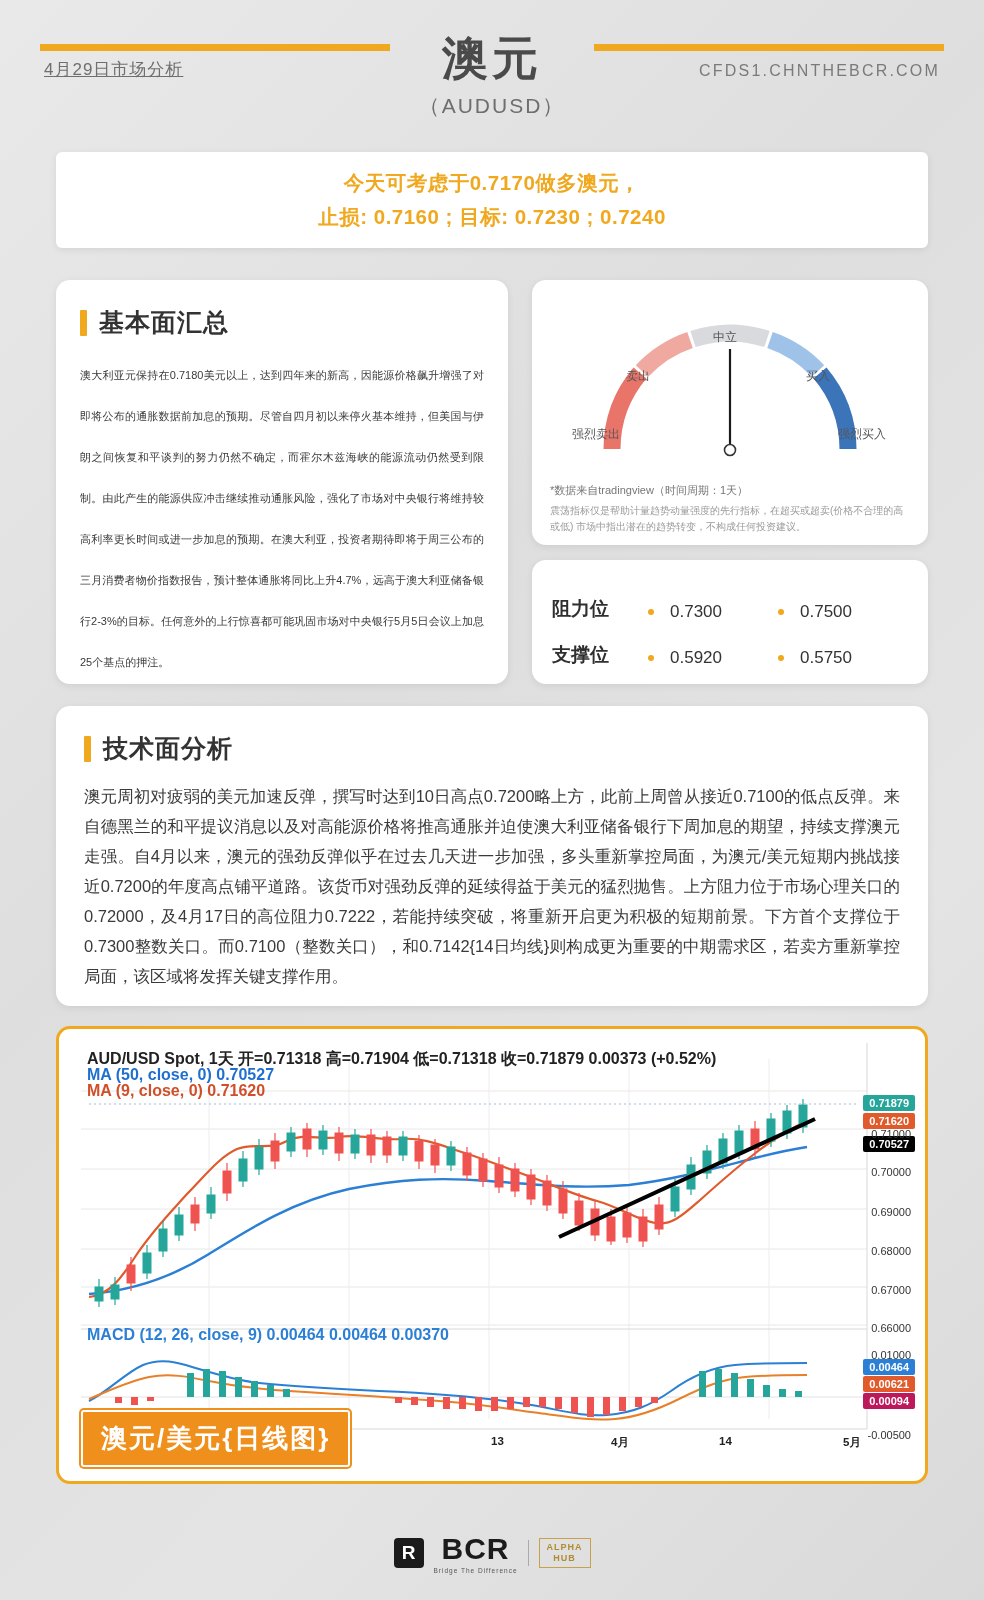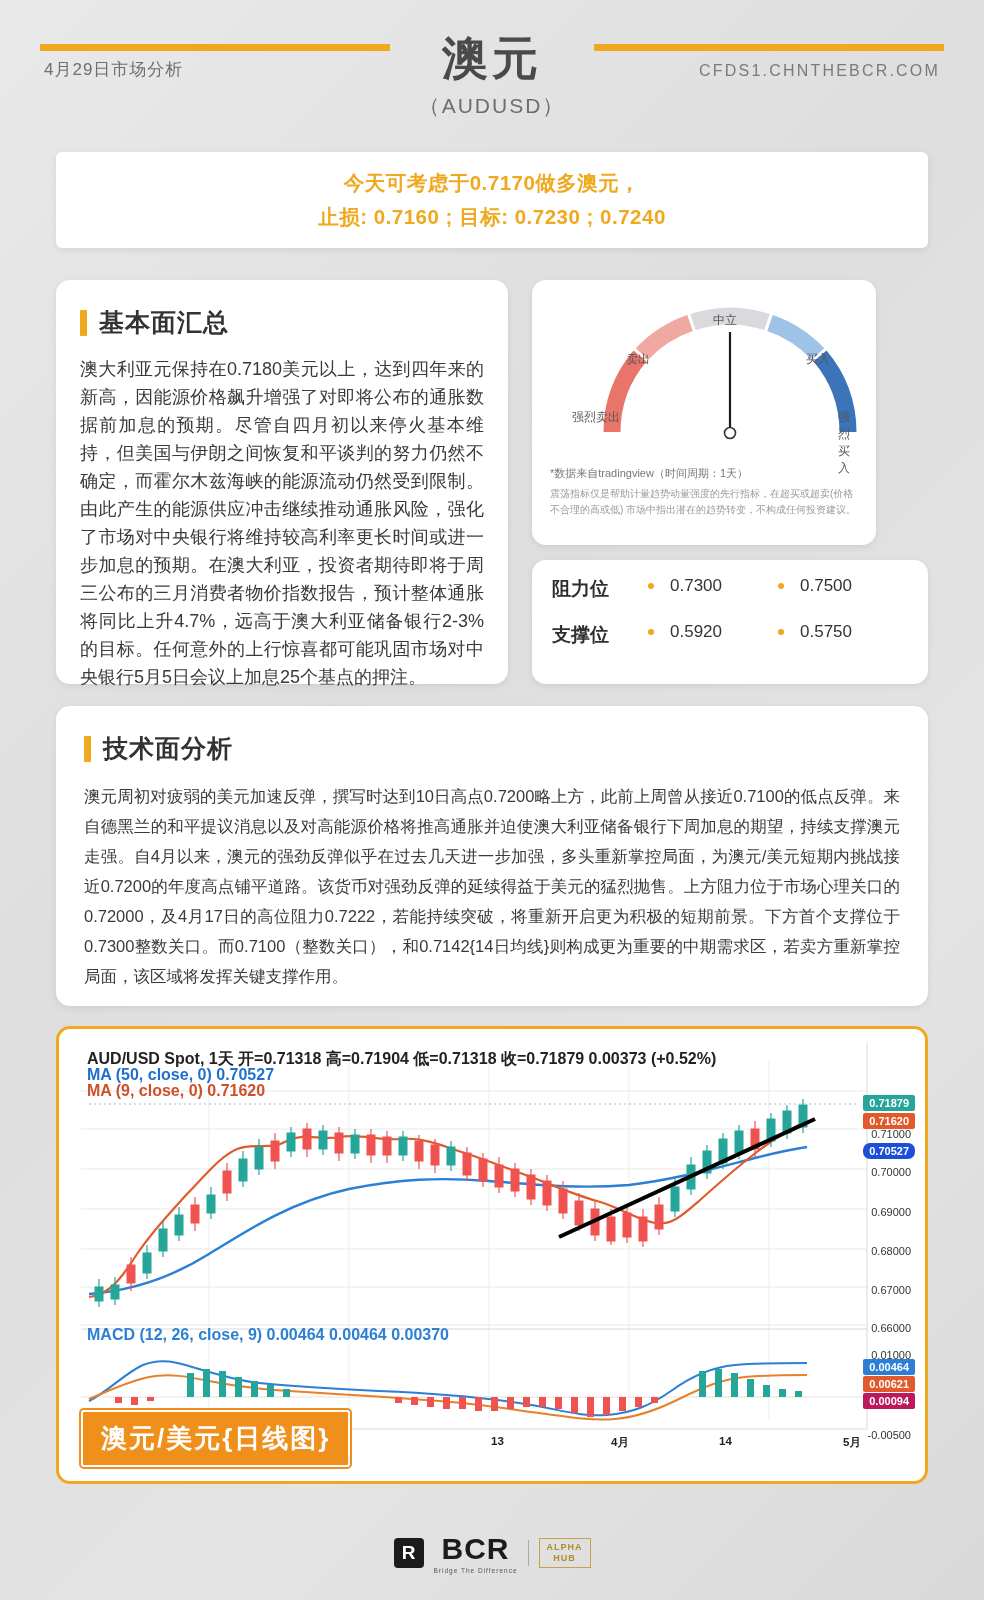"4月29日市场分析" .hdr-date { text-decoration: none -> underline }
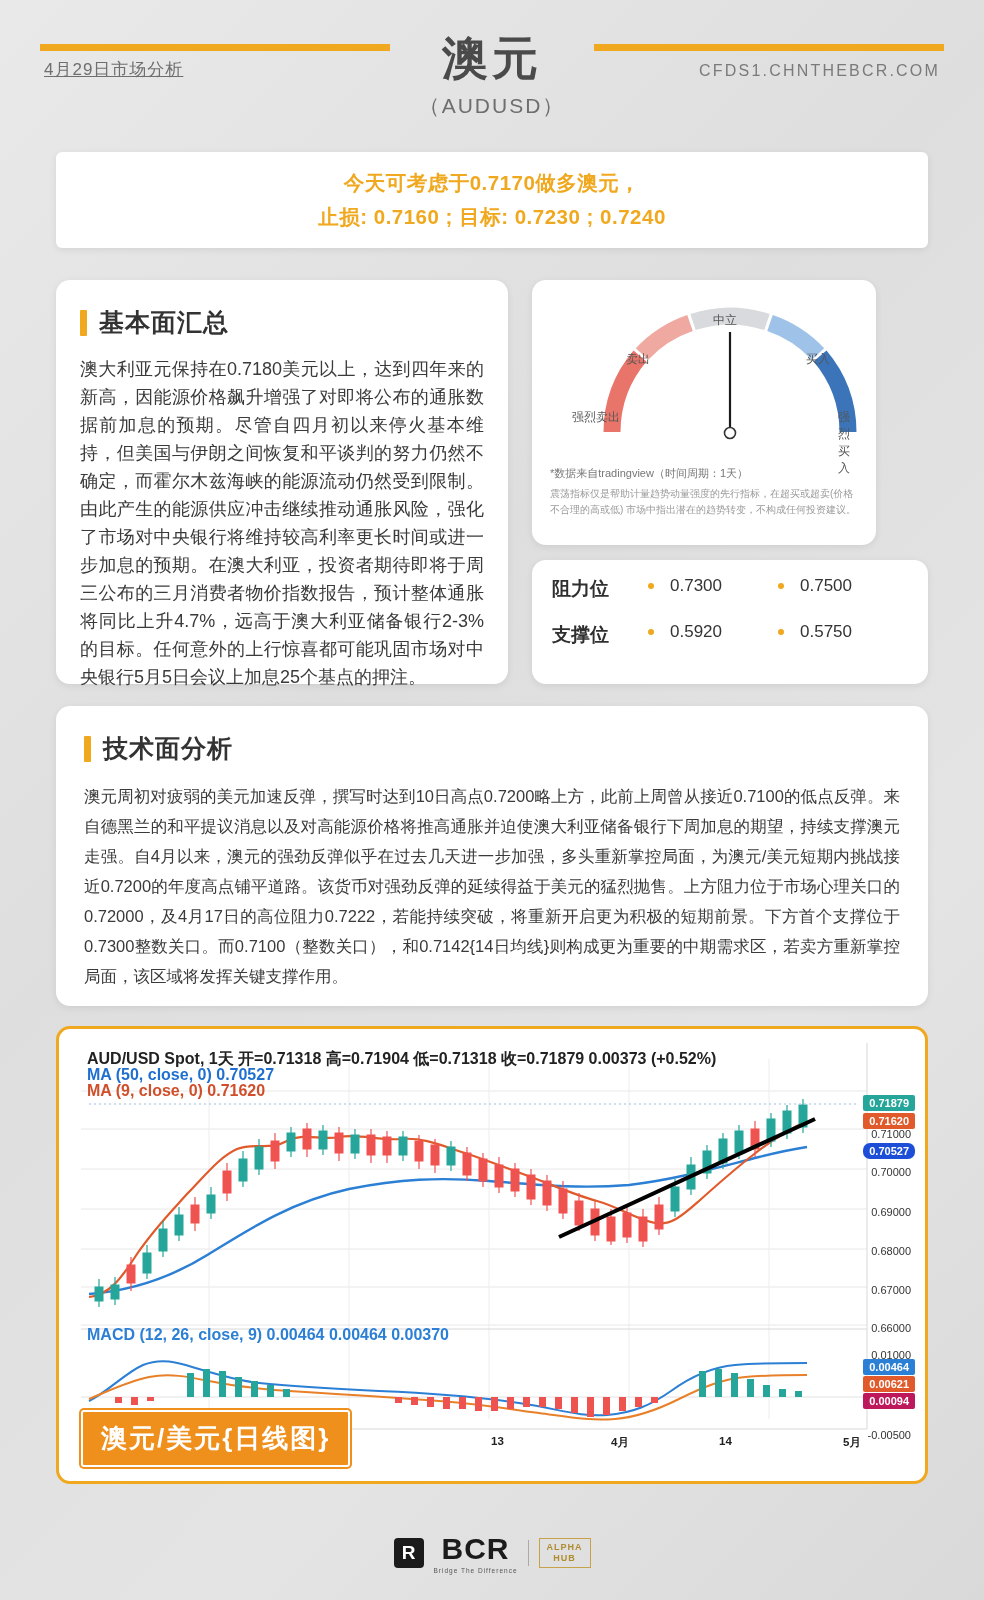"中立" #gauge-card { padding: 14px 18px -> 31px 18px; width: 344px -> 396px }
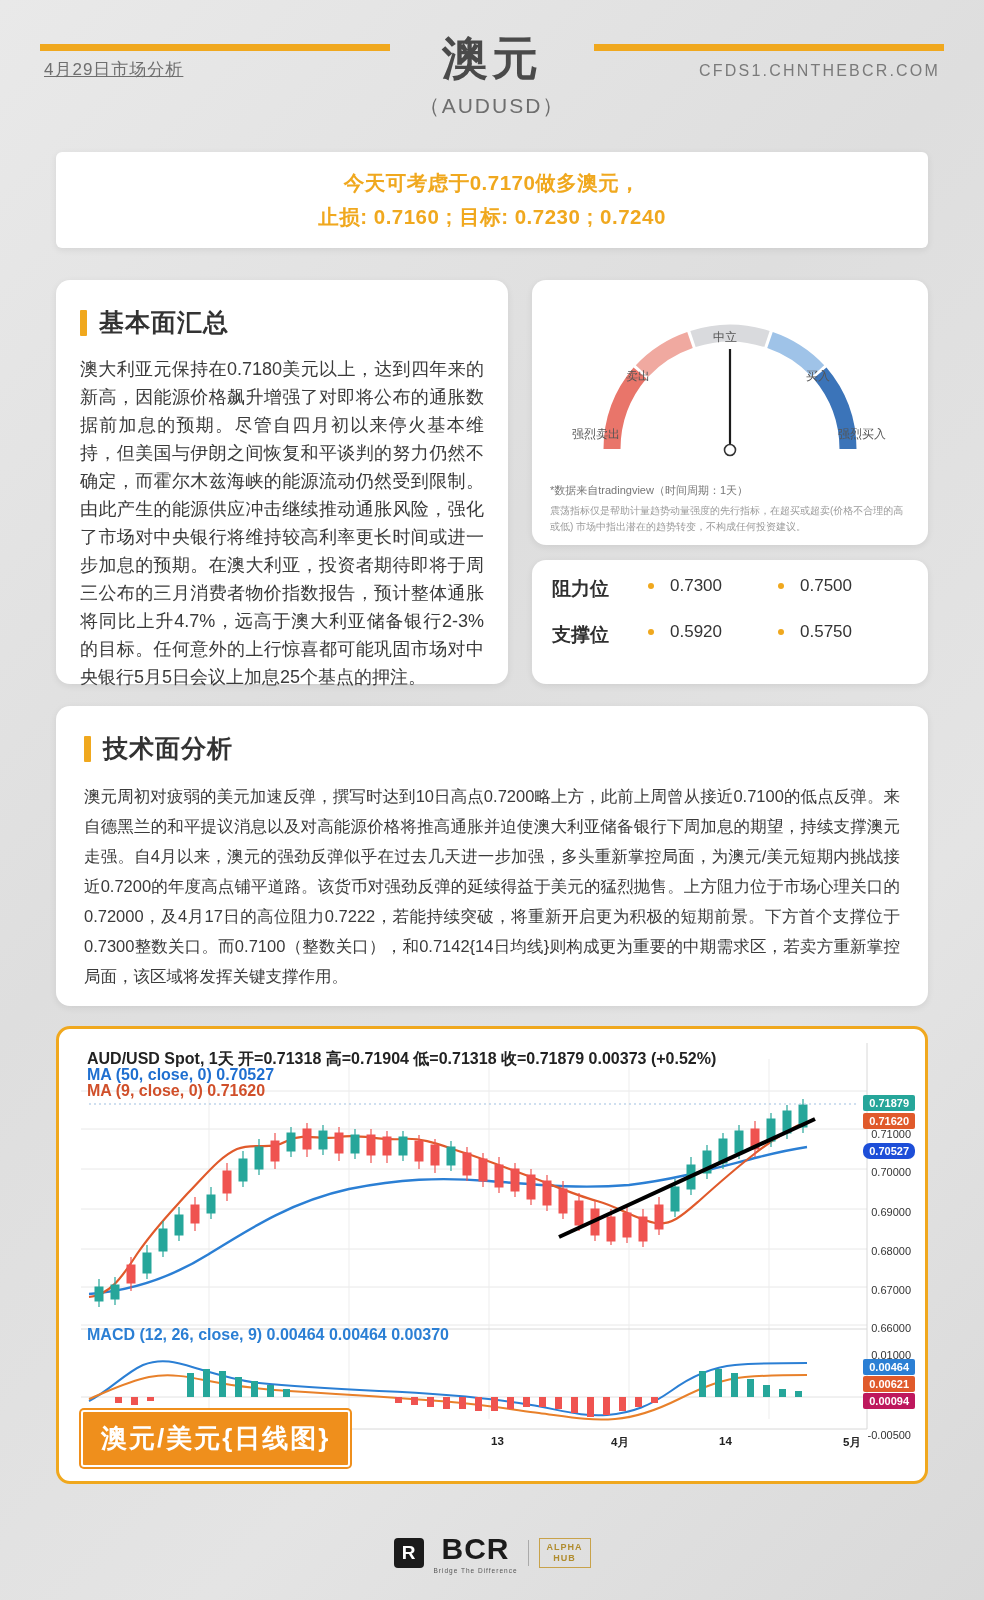"澳大利亚元保持在0.7180美元以上，达到四年来的新高，因能源价格飙升增强了对即" .fund-body { font-size: 18px -> 11px; line-height: 28px -> 41px }
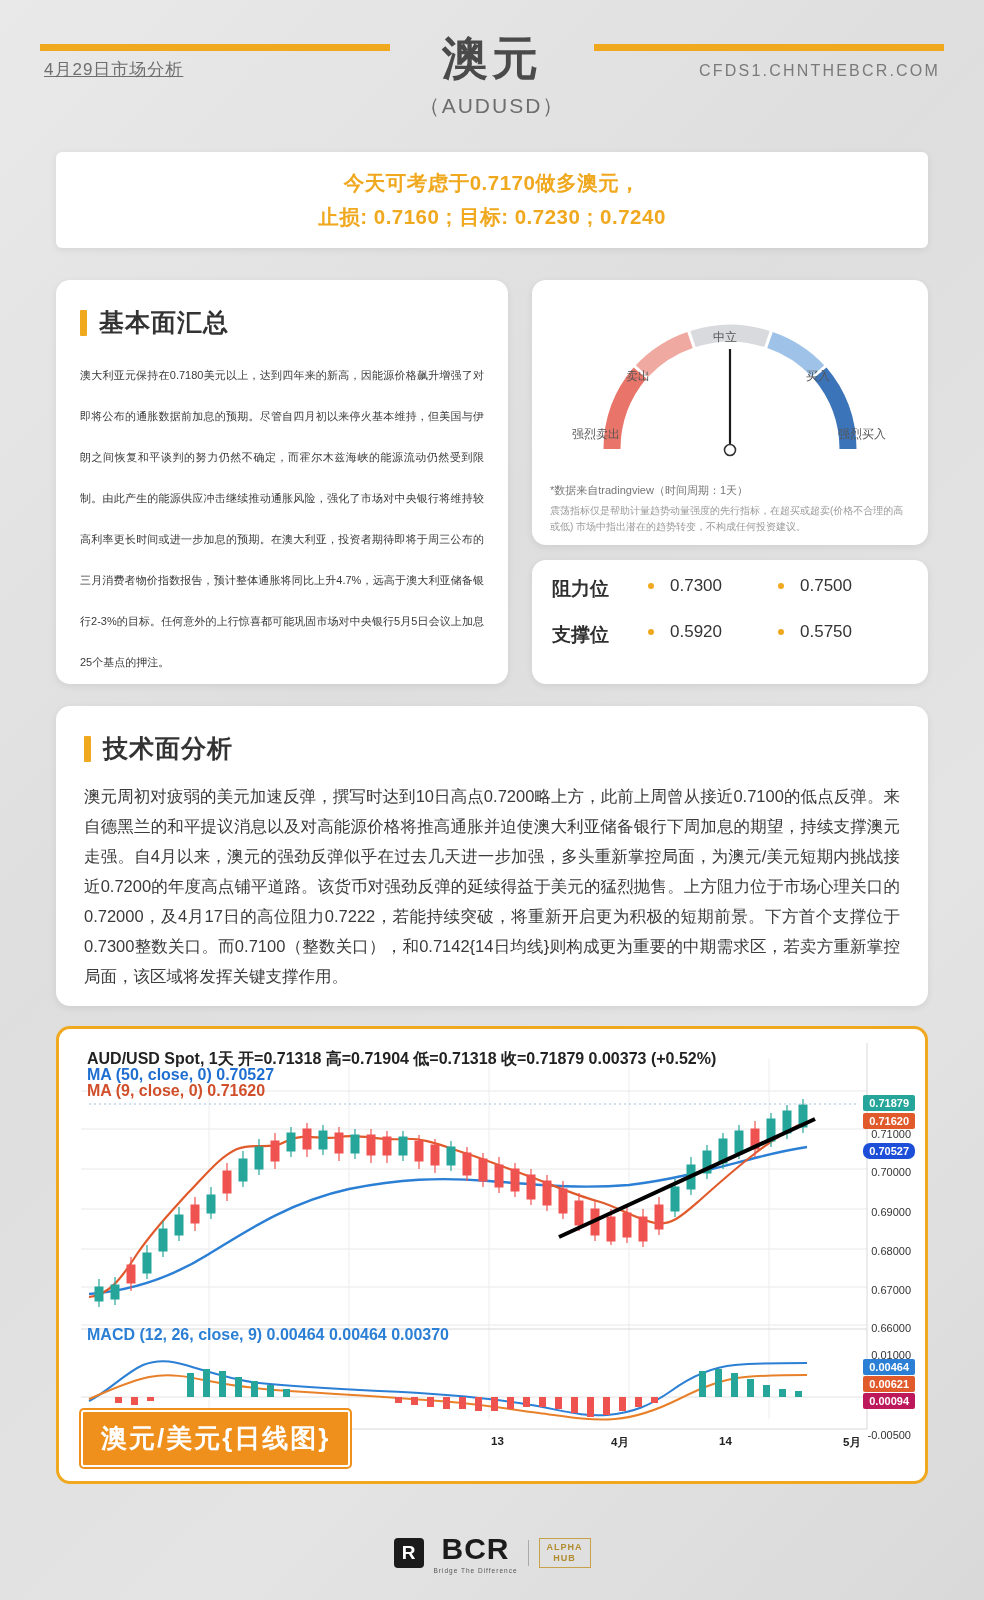"阻力位" .levels-row { align-items: flex-start -> flex-end }
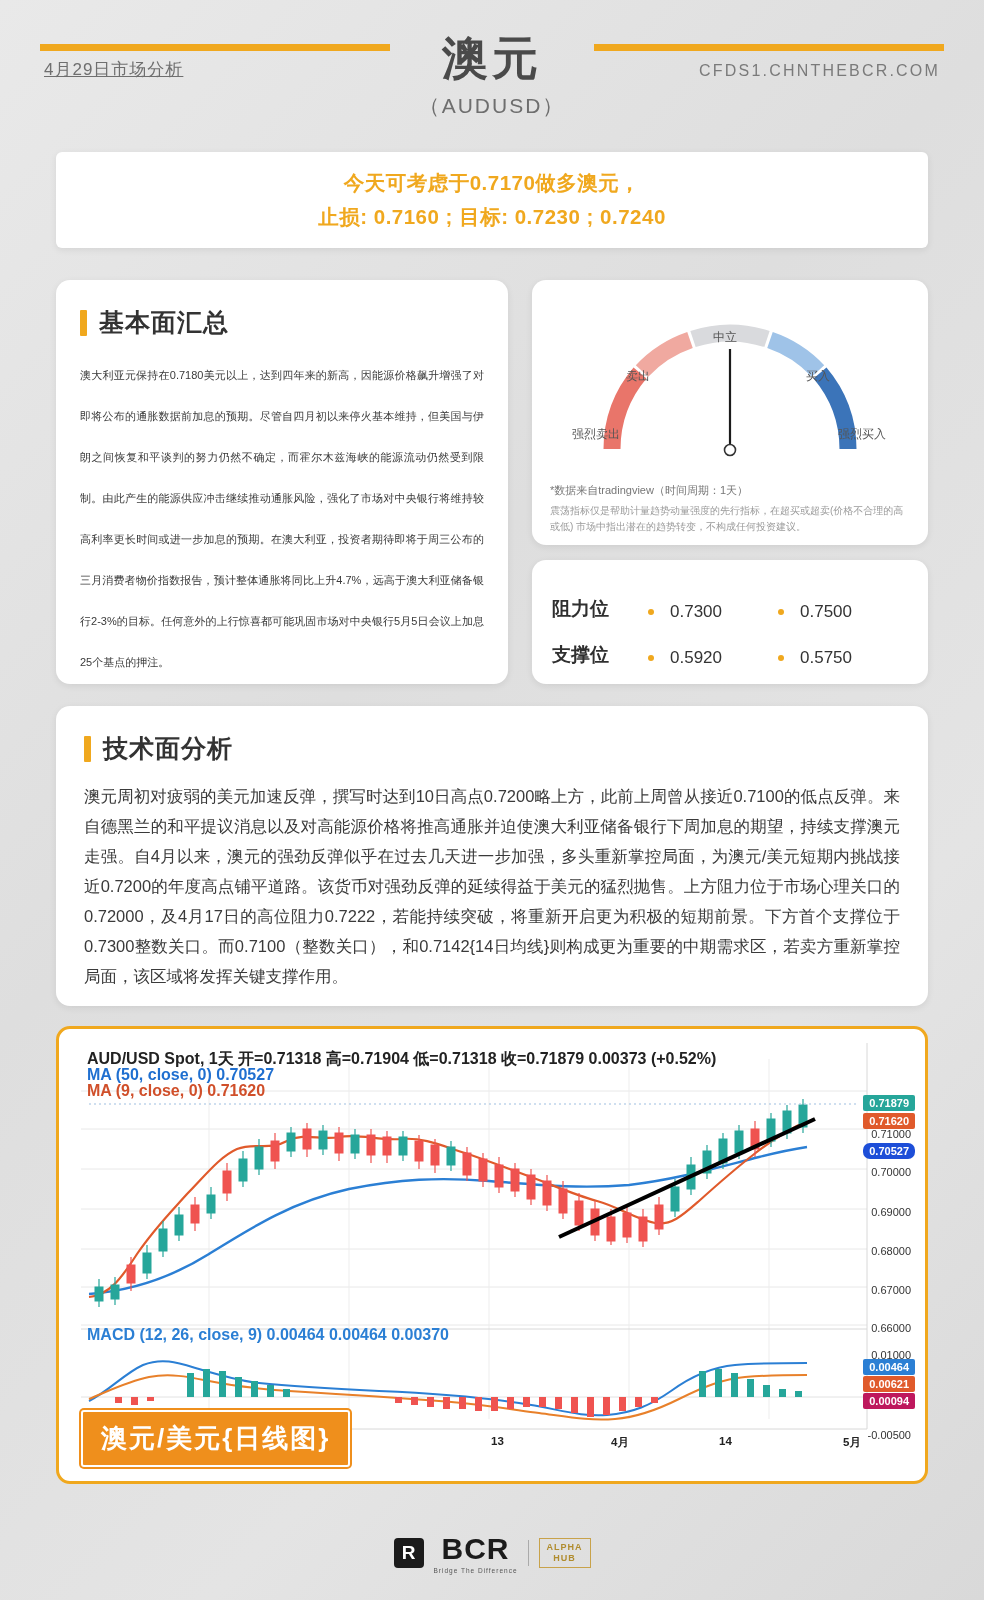"0.70527" div.price-tag { background: #1d4ed8 -> #000000; border-radius: 7px -> none; top: 114px -> 107px }
